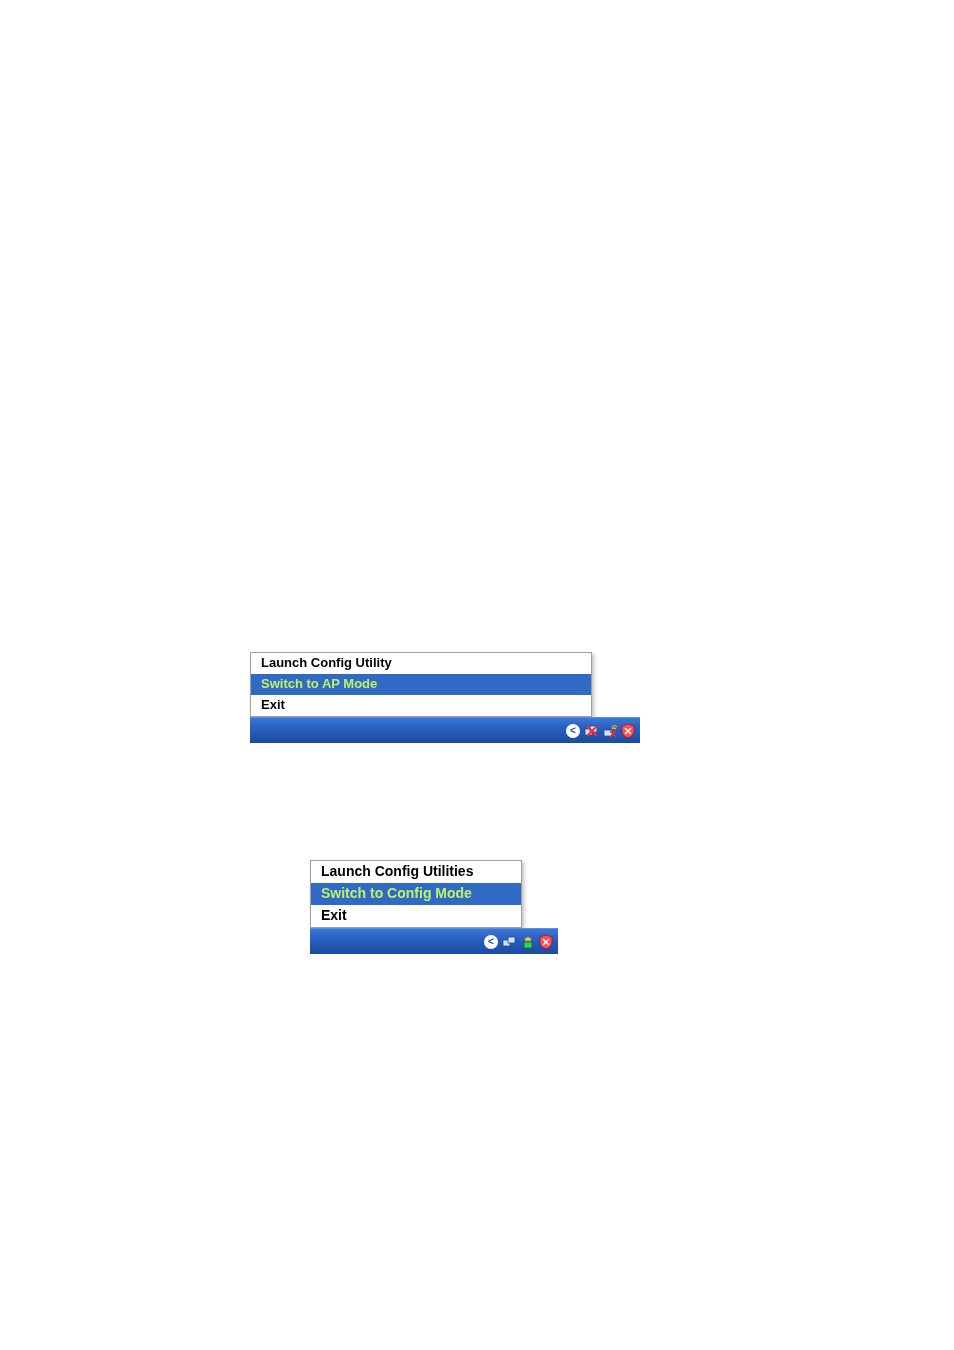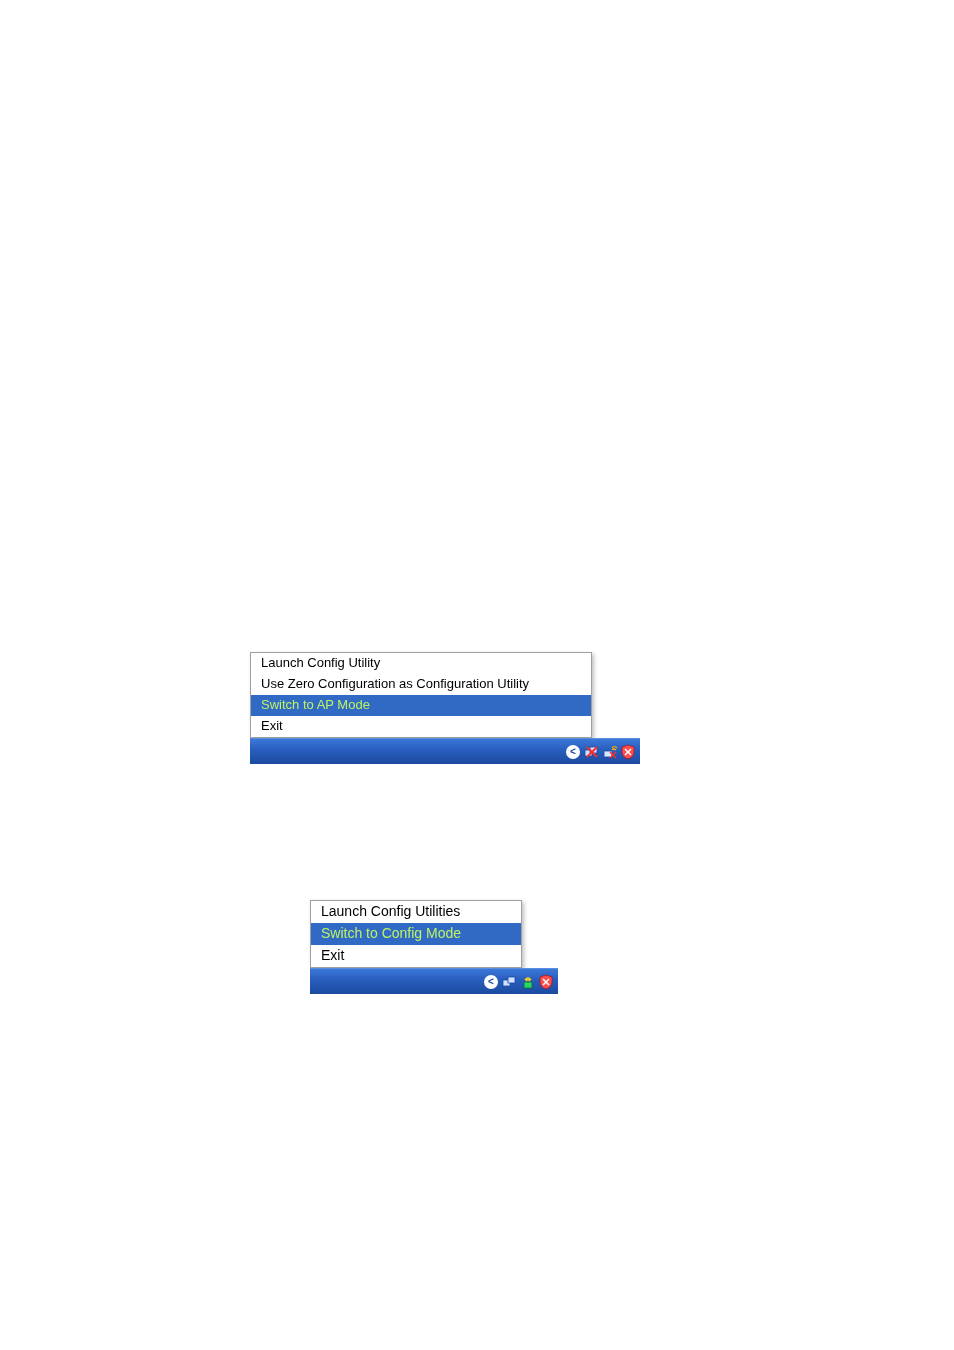"Launch Config Utility" .context-menu .item { font-weight: none -> bold }
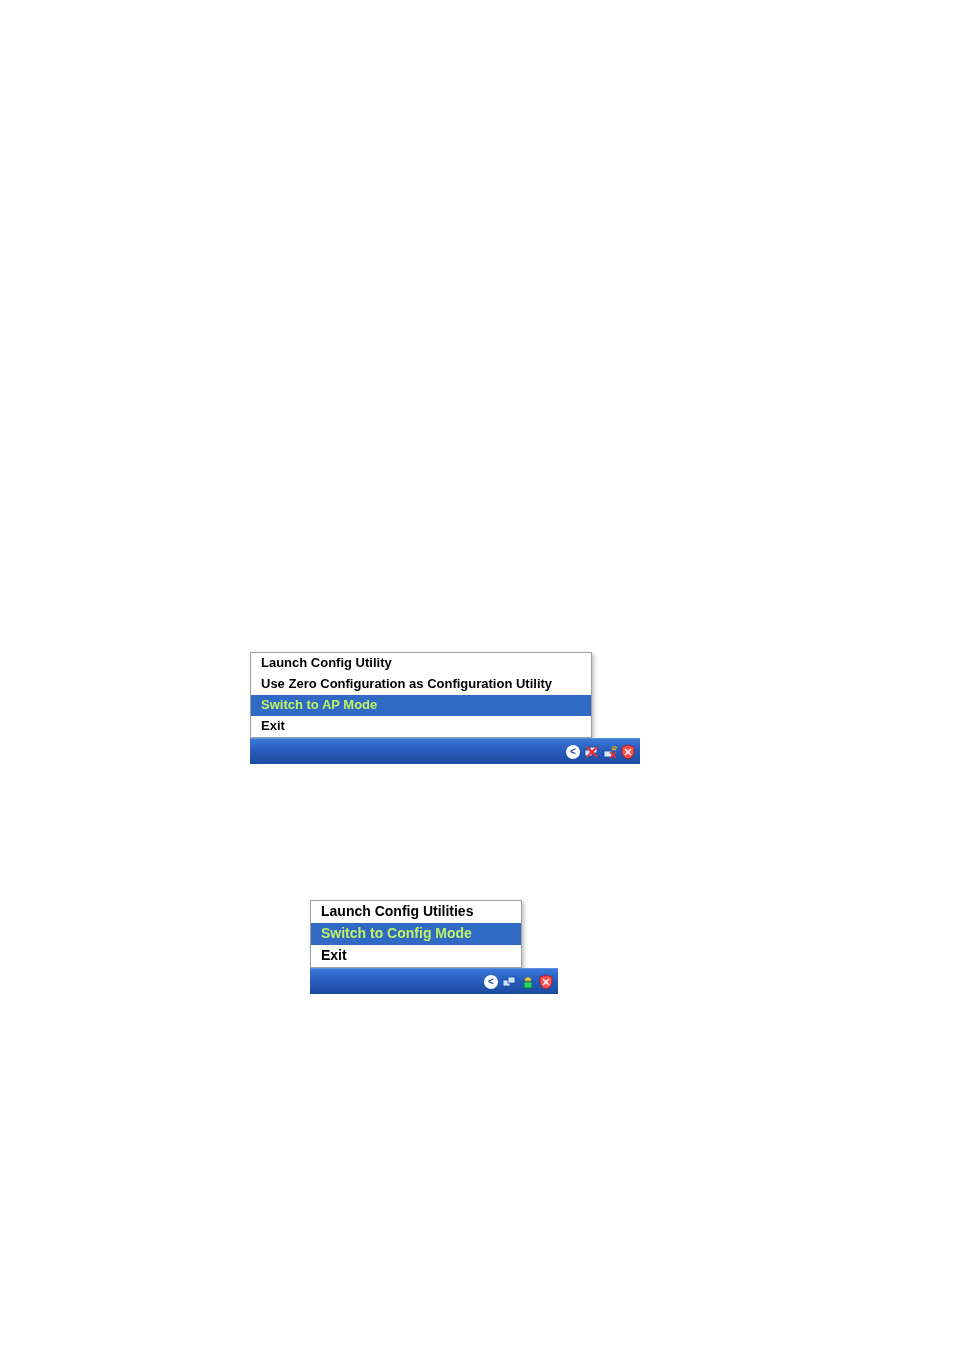"Use Zero Configuration as Configuration" div.item { html: <div>Use Zero Configuration as Configuration Utility</div> -> none }
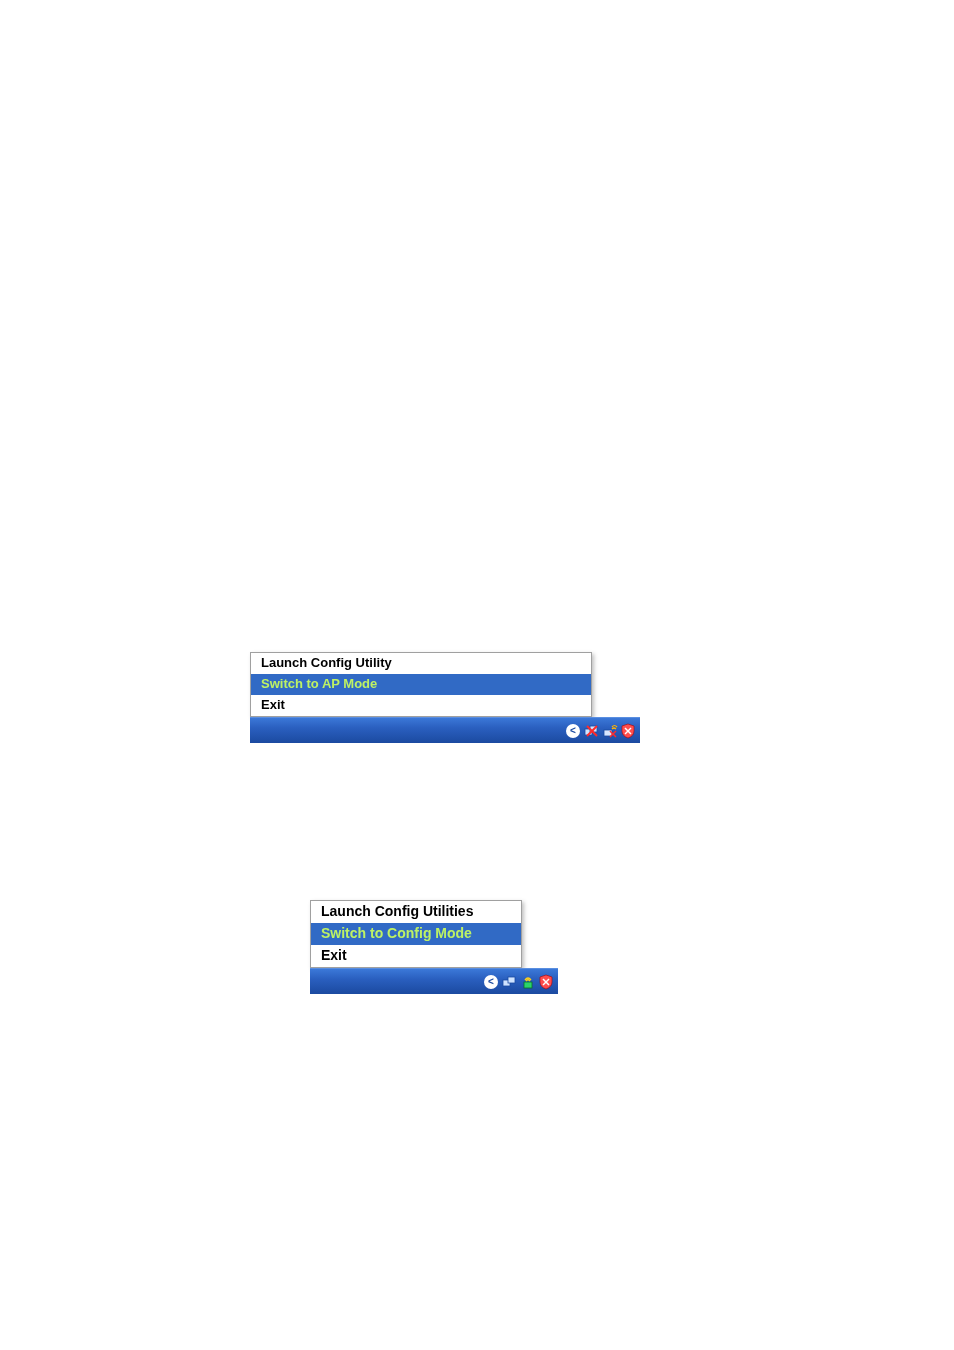"Launch Config Utilities" #wrap2 { top: 900px -> 860px }
